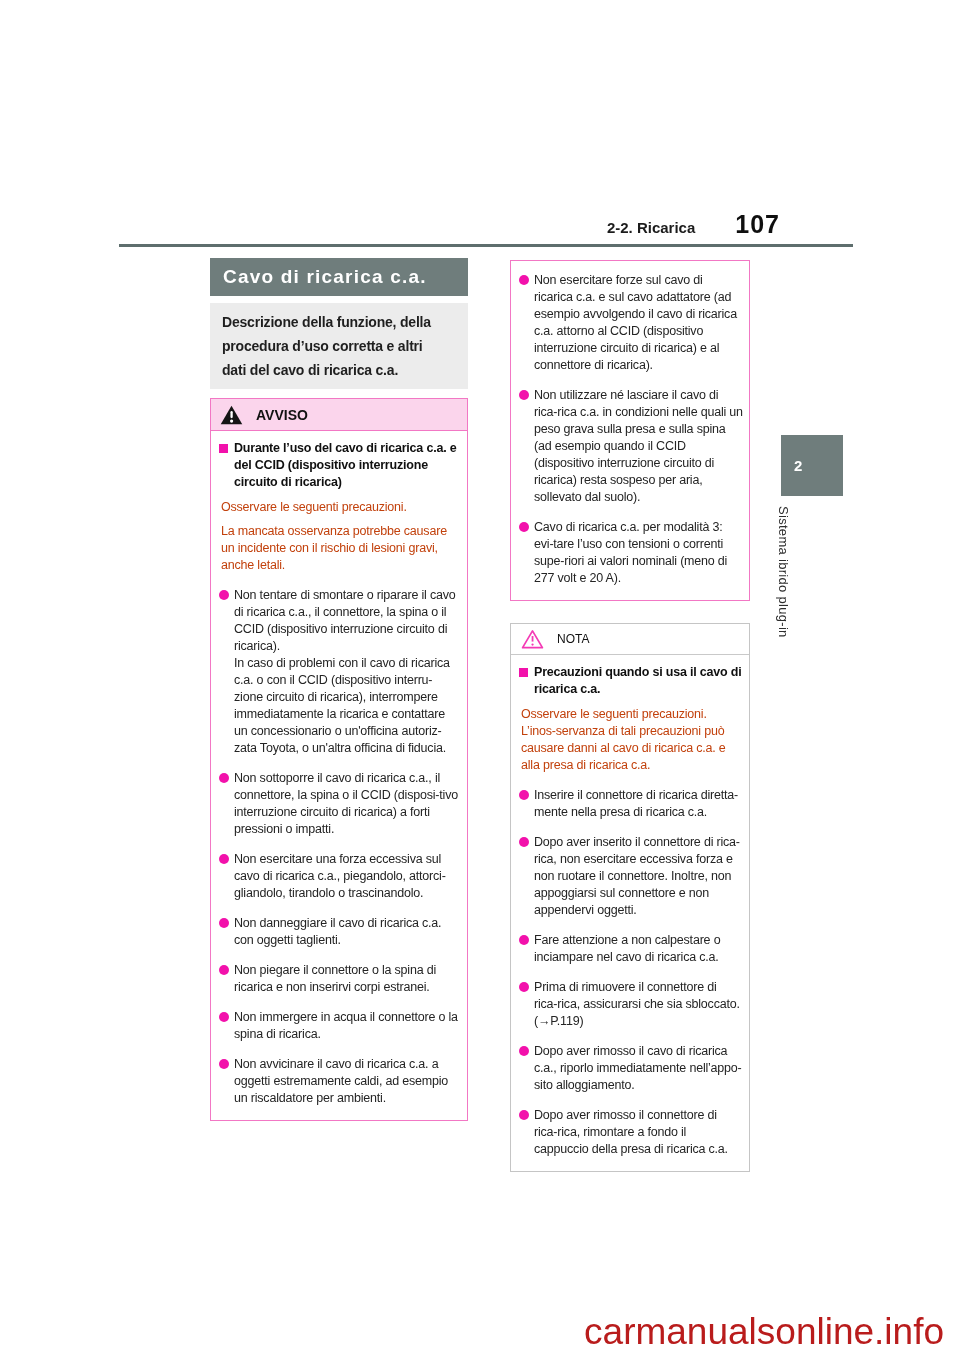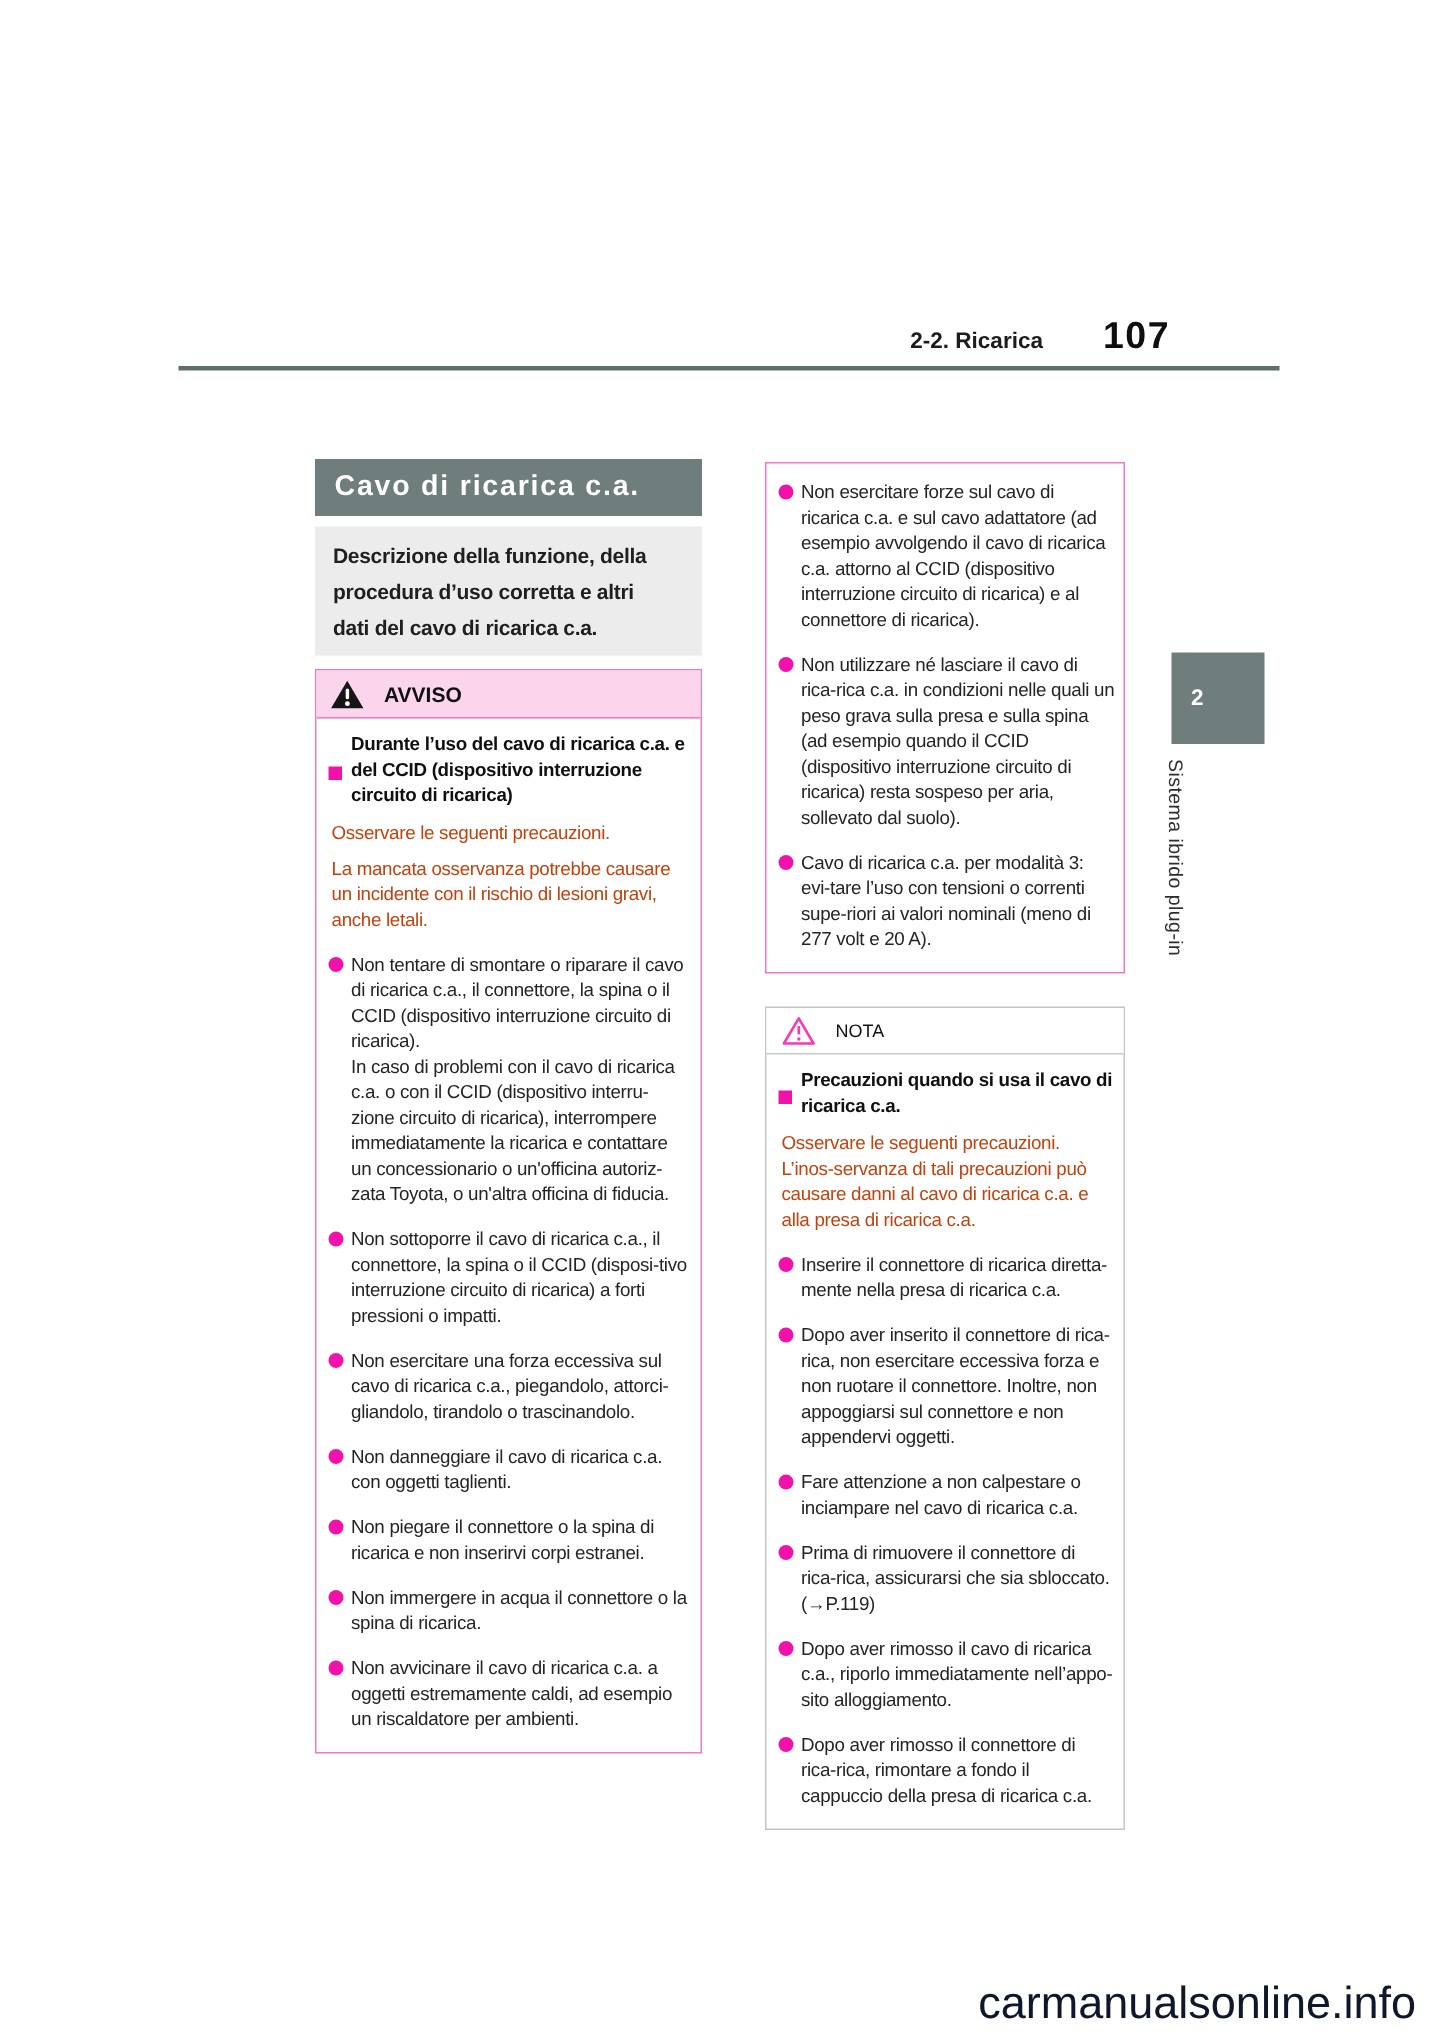"Cavo di ricarica c.a." .col { margin-top: 48px -> none }
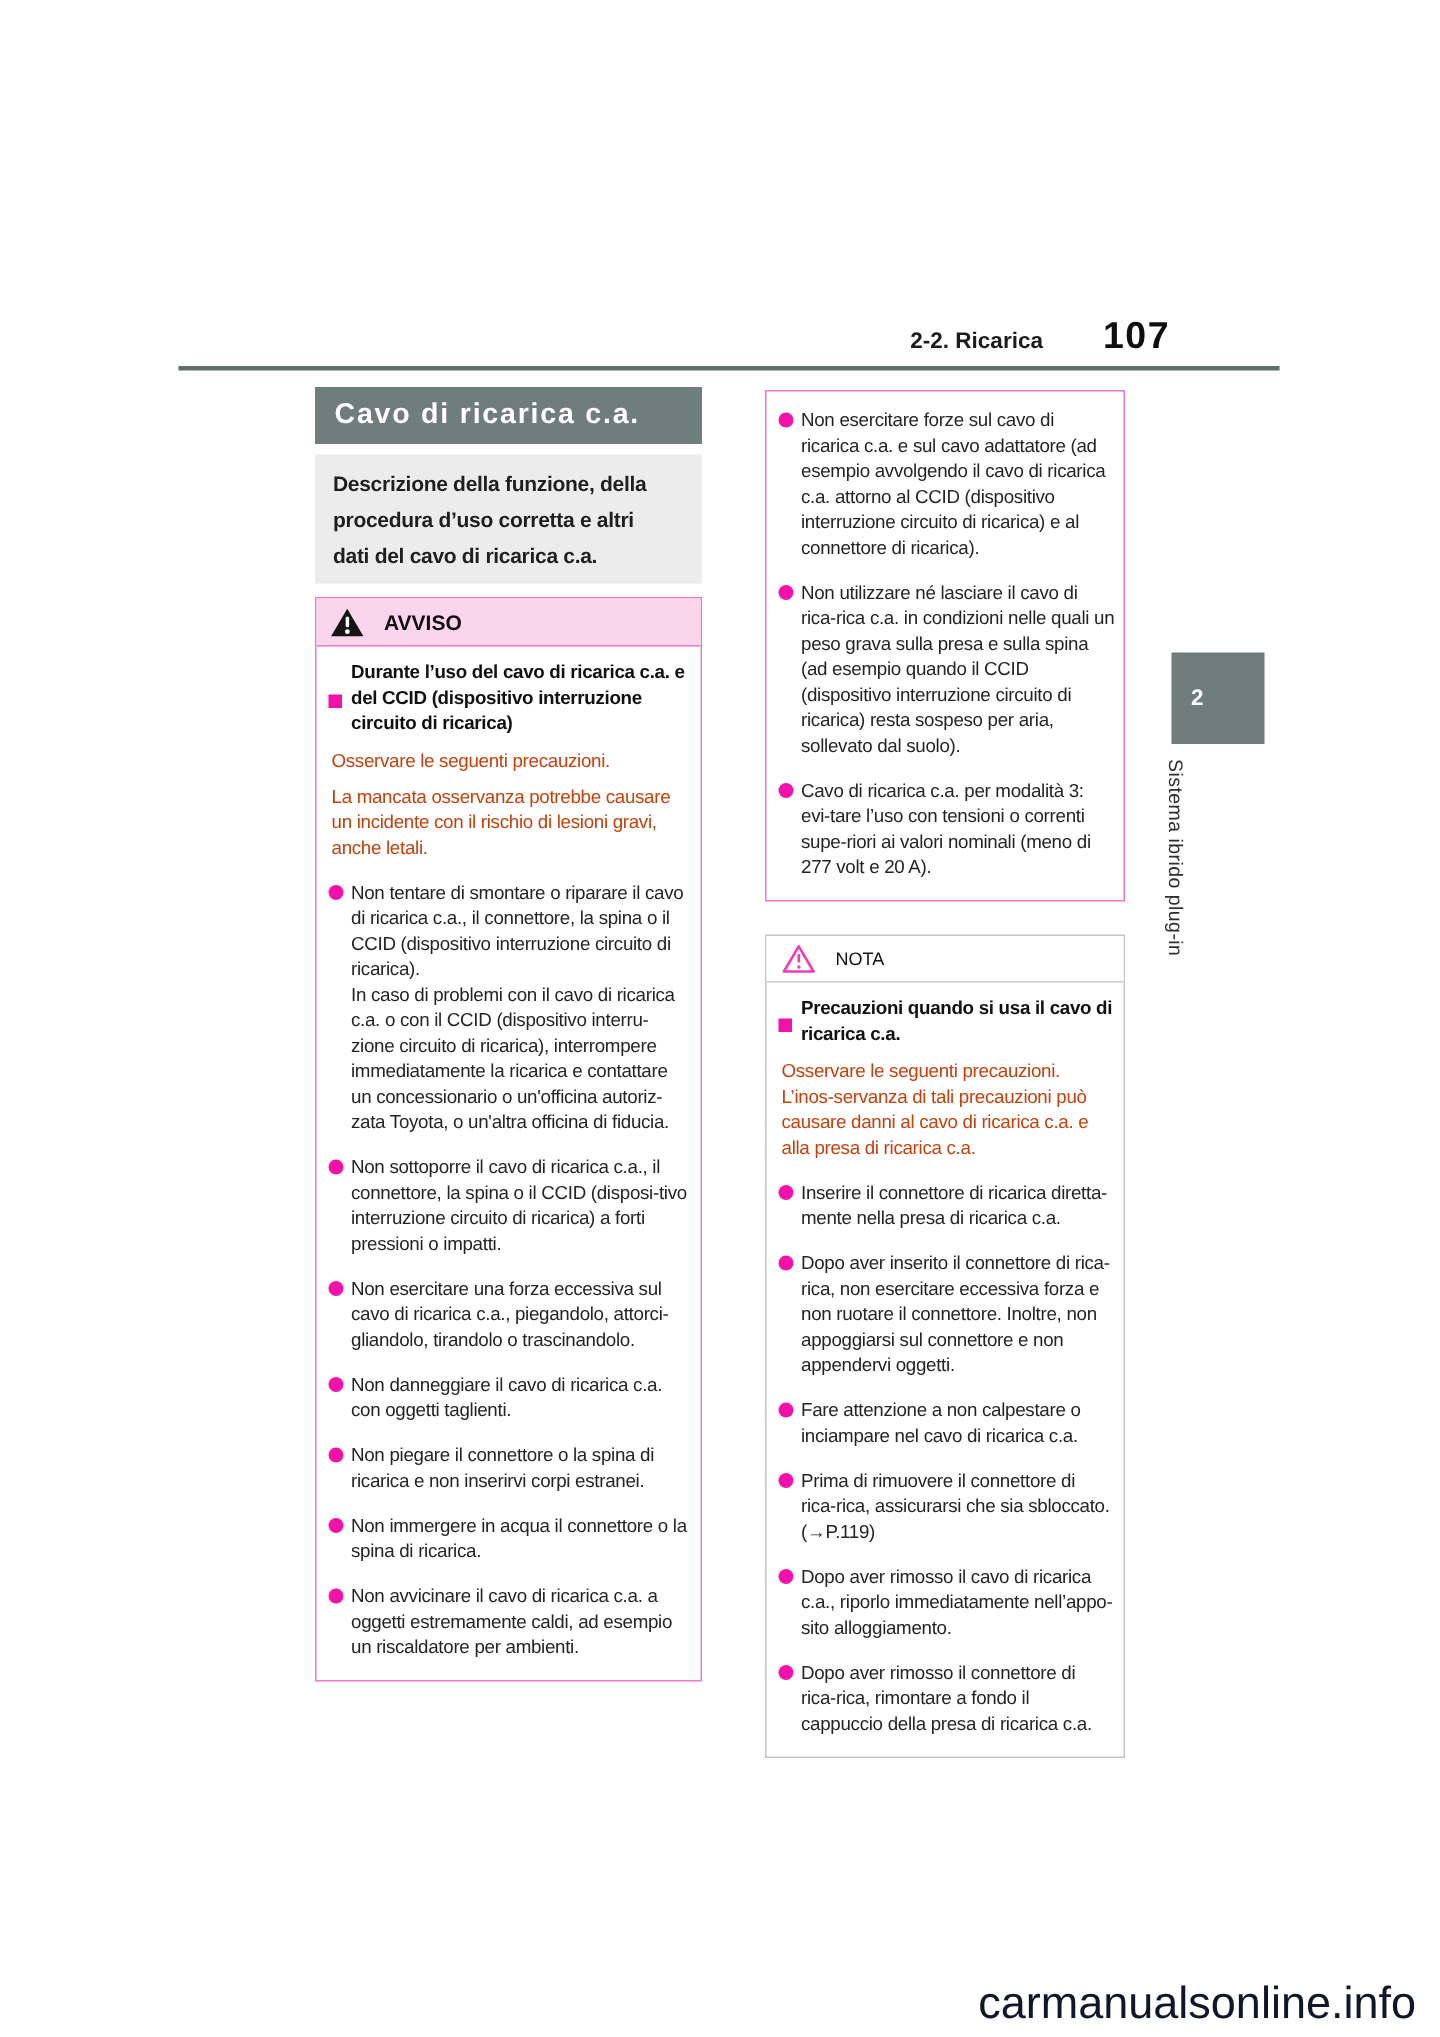"Durante l’uso del cavo di" .hitem { align-items: center -> none }
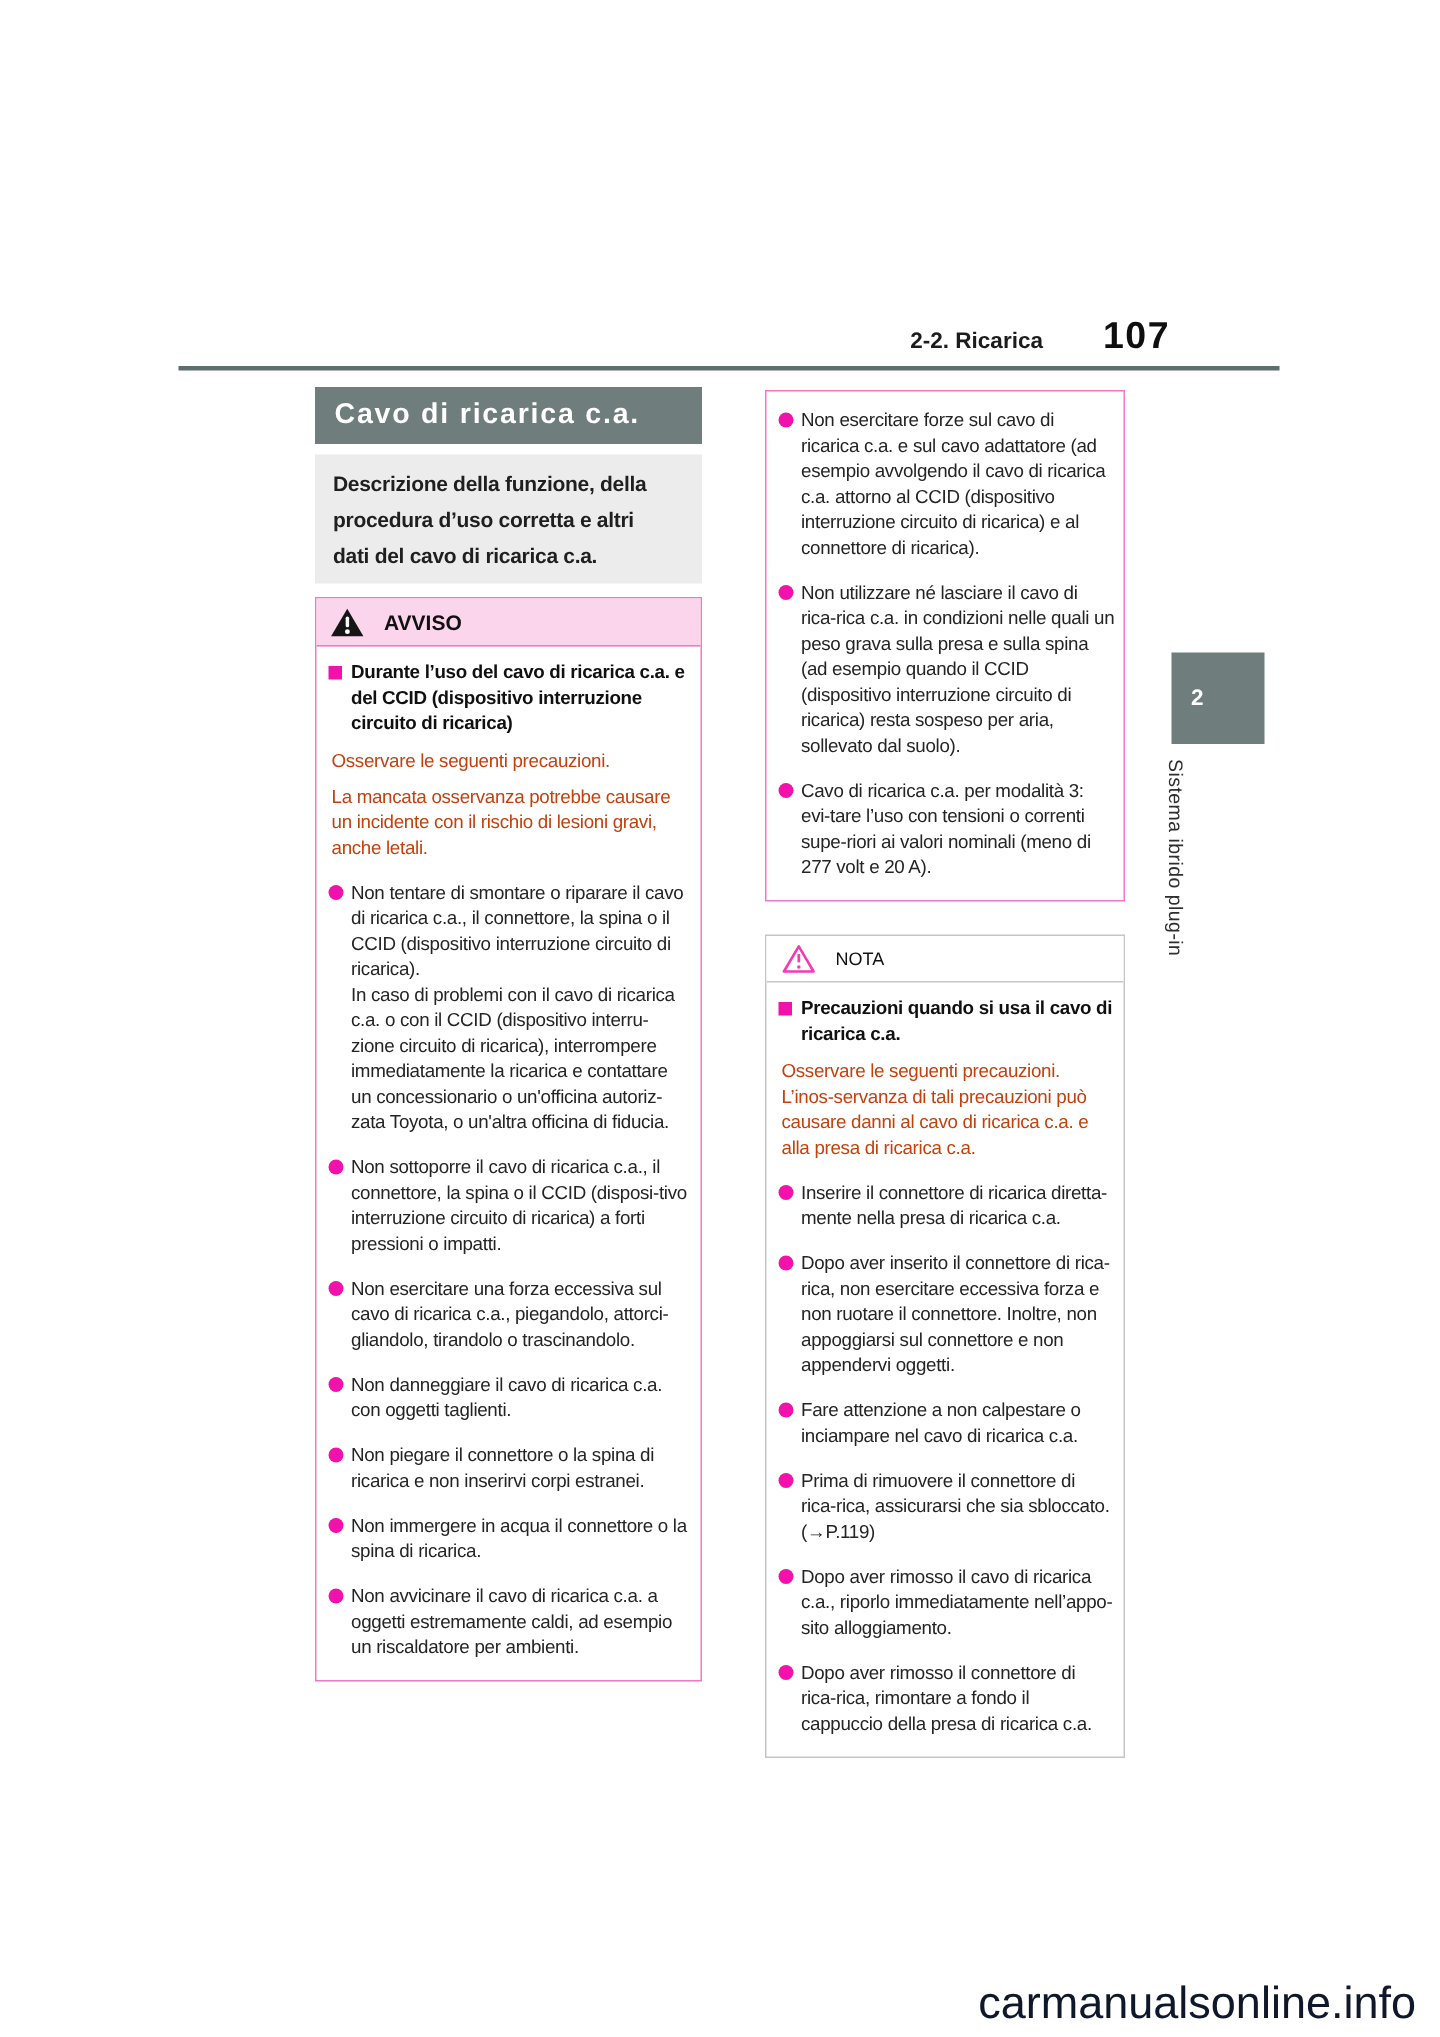"carmanualsonline.info" .watermark { color: #0f172a -> #b91c1c; font-size: 30px -> 37px }
